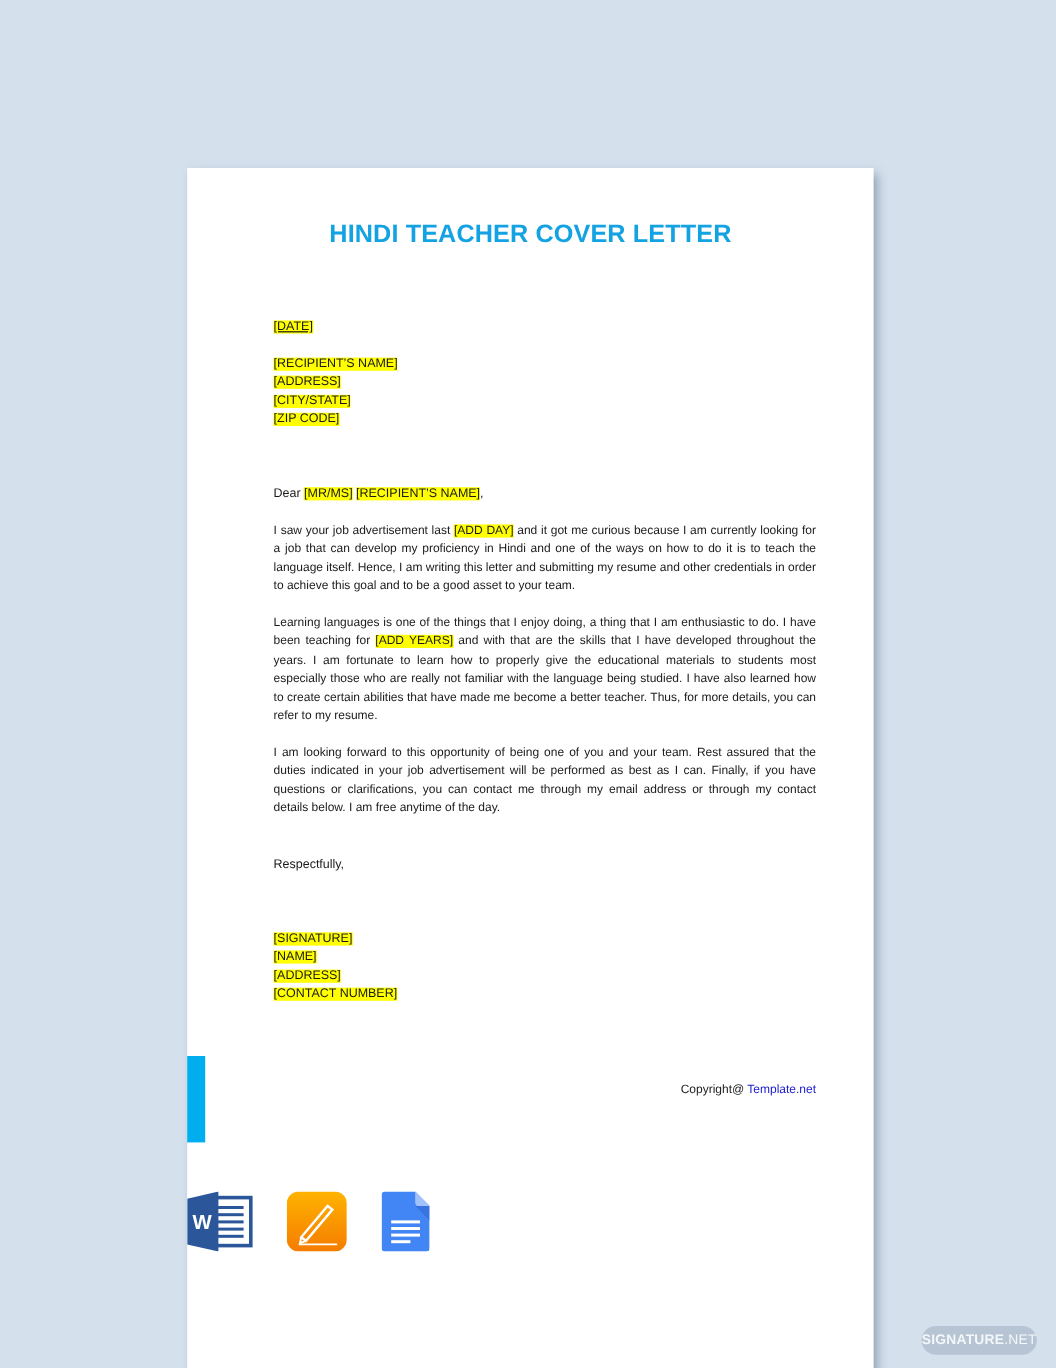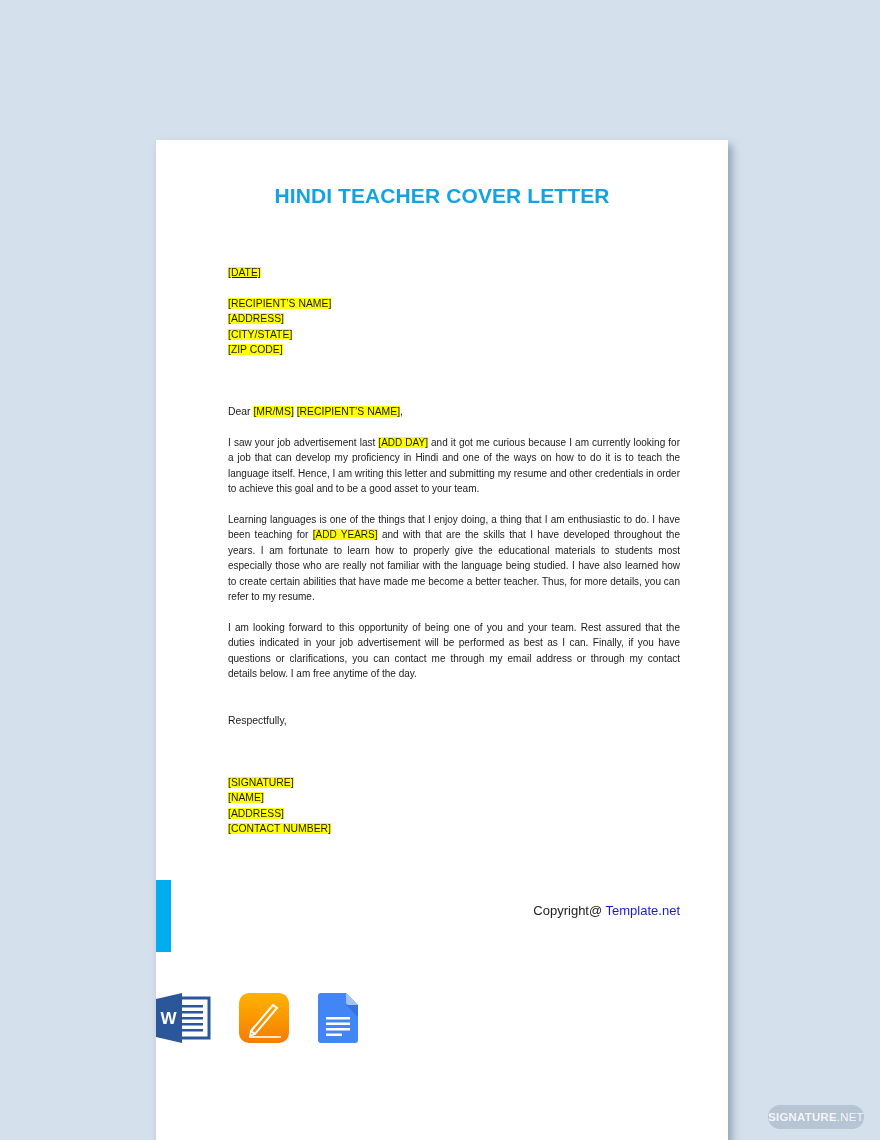"Copyright@ Template.net" .copyright { font-size: 13px -> 10px }
